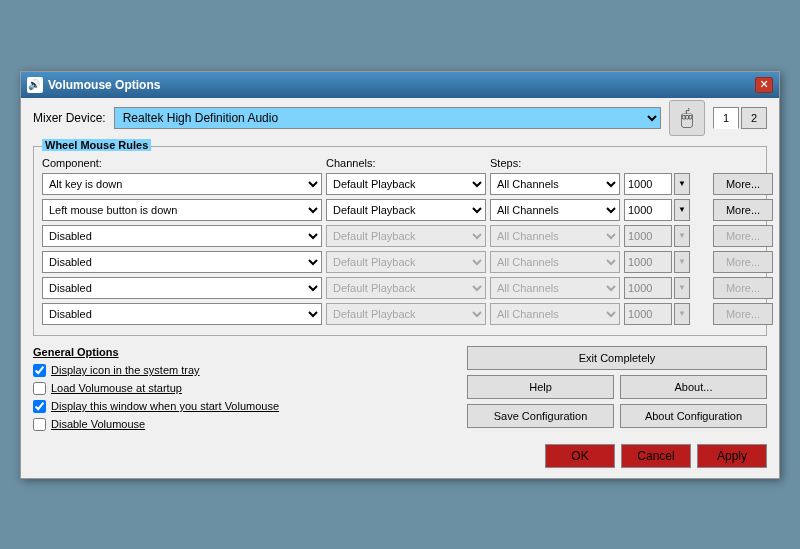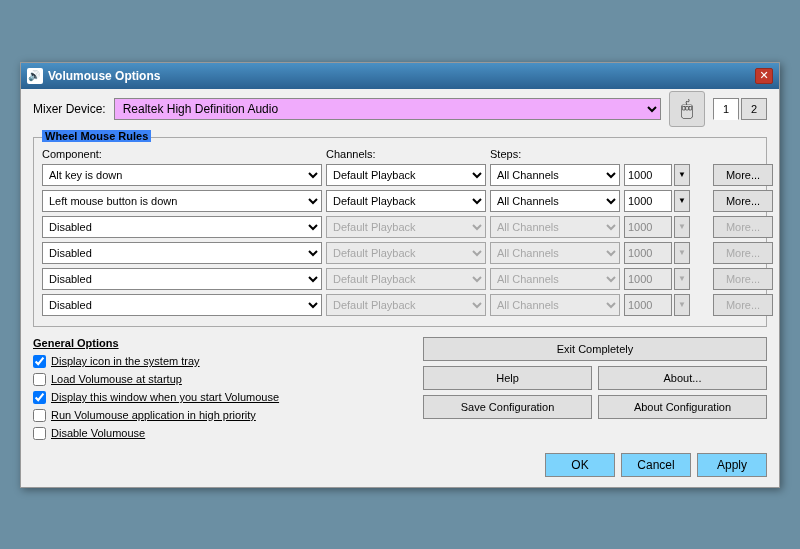"Realtek High Definition Audio" .mixer-select { background: #f0abfc -> #7dd3fc }
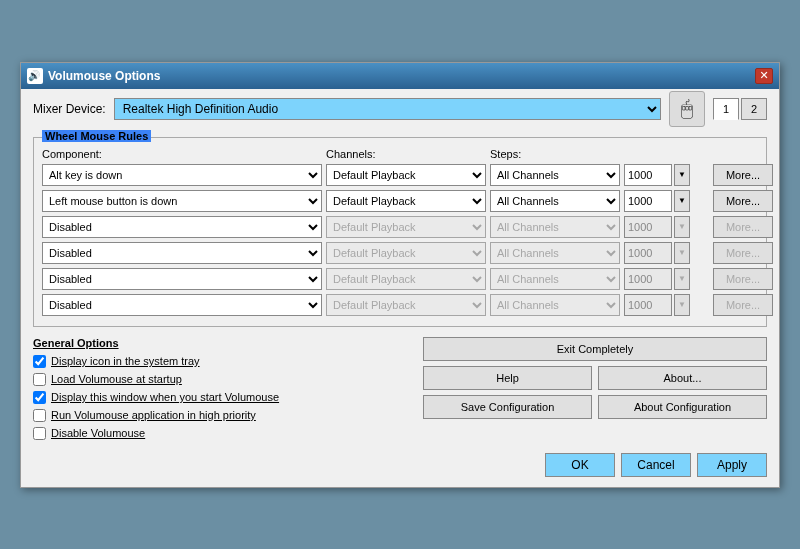"Wheel Mouse Rules" .group-box-title { background: #3b82f6 -> #7dd3fc }
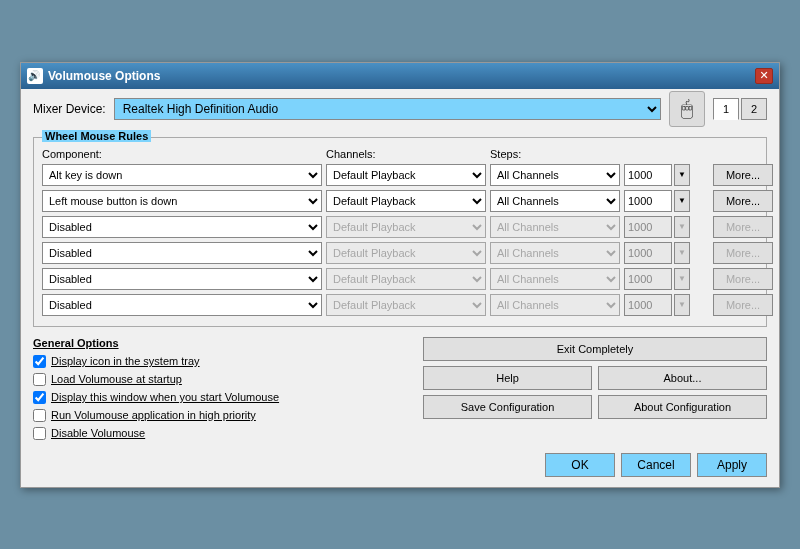"Exit Completely" .action-buttons { width: 344px -> 300px }
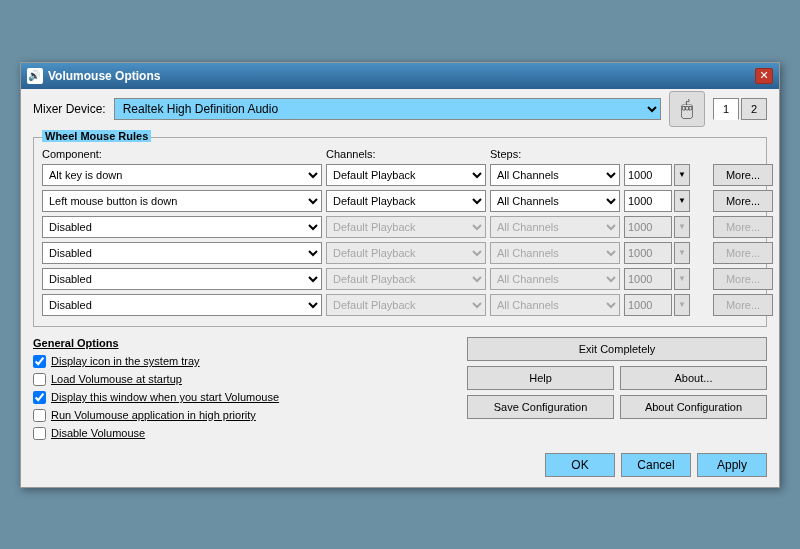"Run Volumouse application in high" div.checkbox-row { html: <div> <input> <label>Run Volumouse application in high priority</label> </div> -> none }
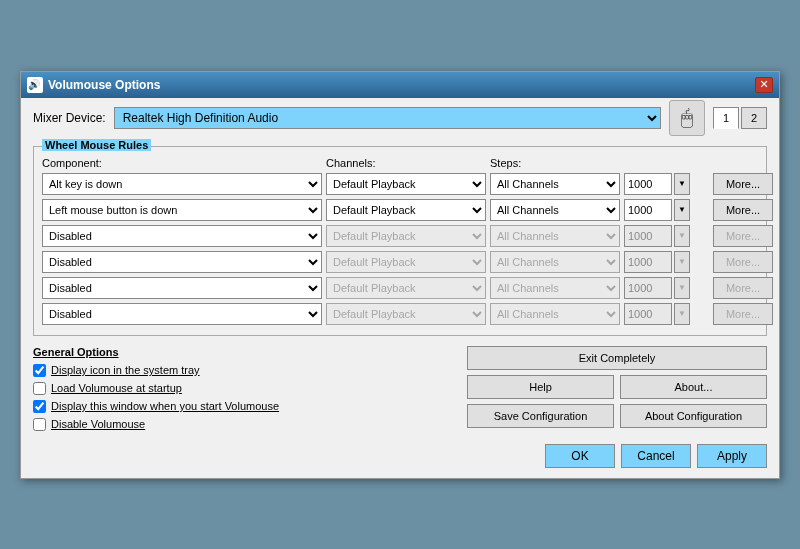"OK" .bottom-btn { background: #7dd3fc -> #b91c1c }
